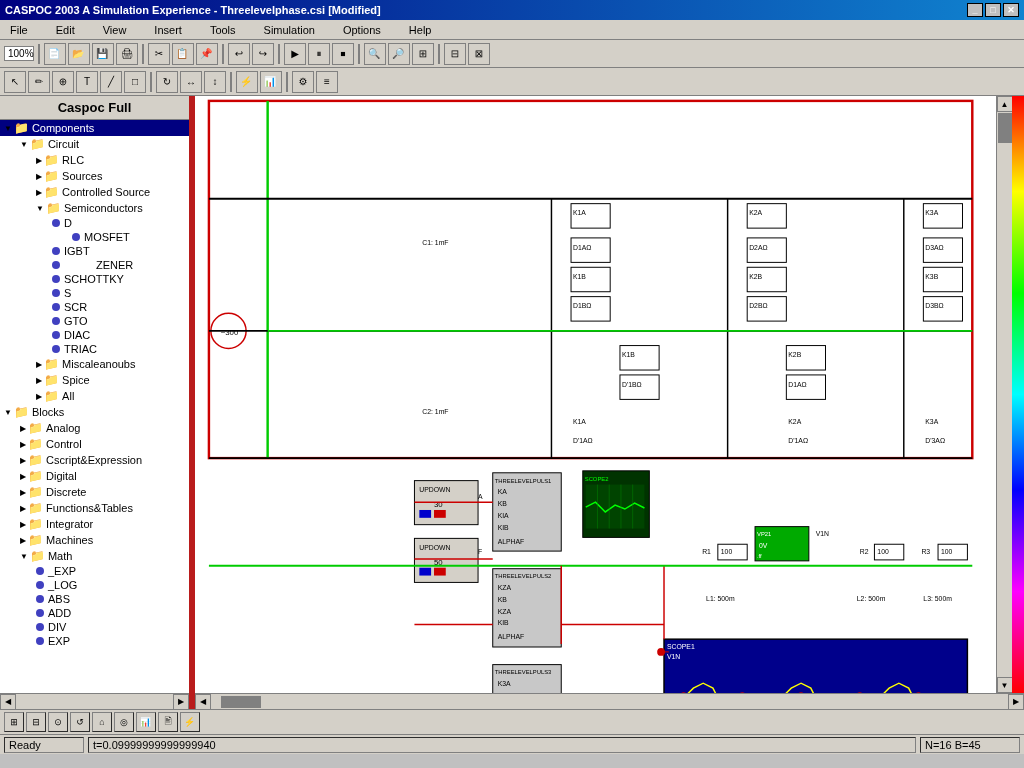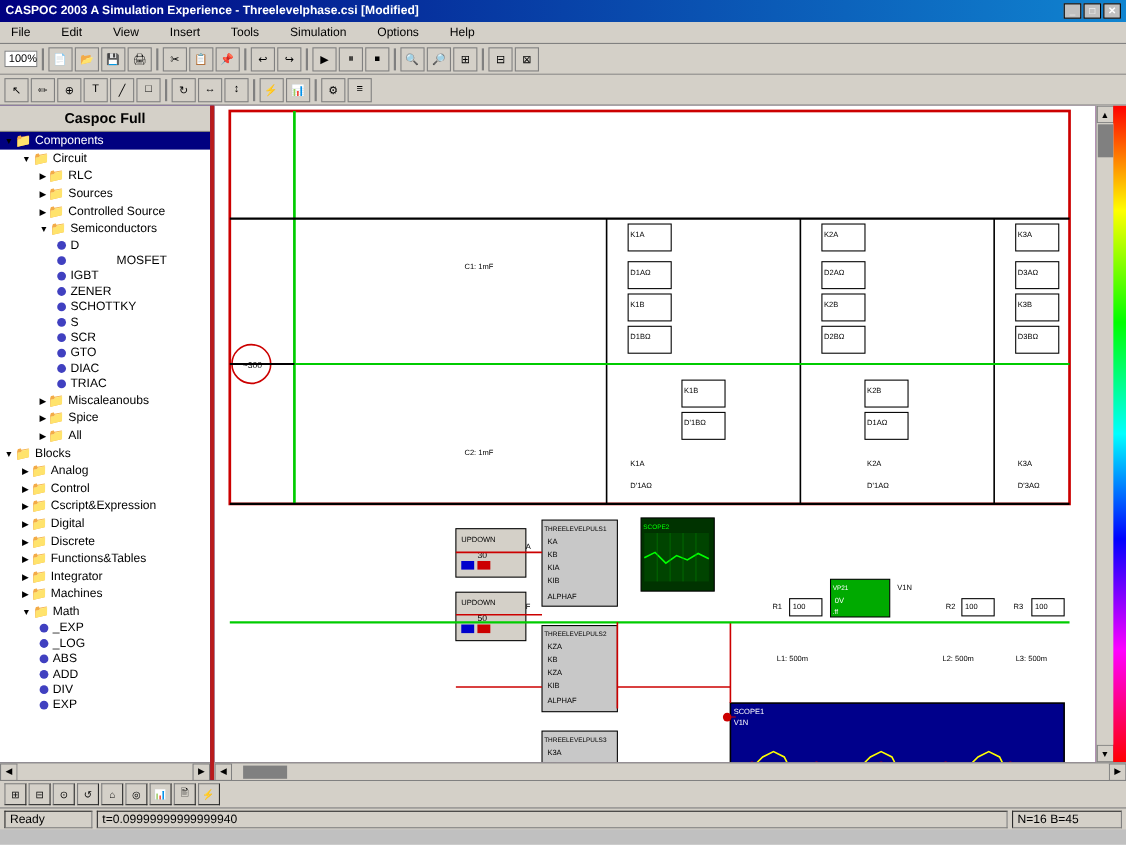"Caspoc Full" #left-panel { background: #4c1d95 -> #e5e5e5; border-right: 4px solid #b91c1c -> 6px solid #b91c1c }
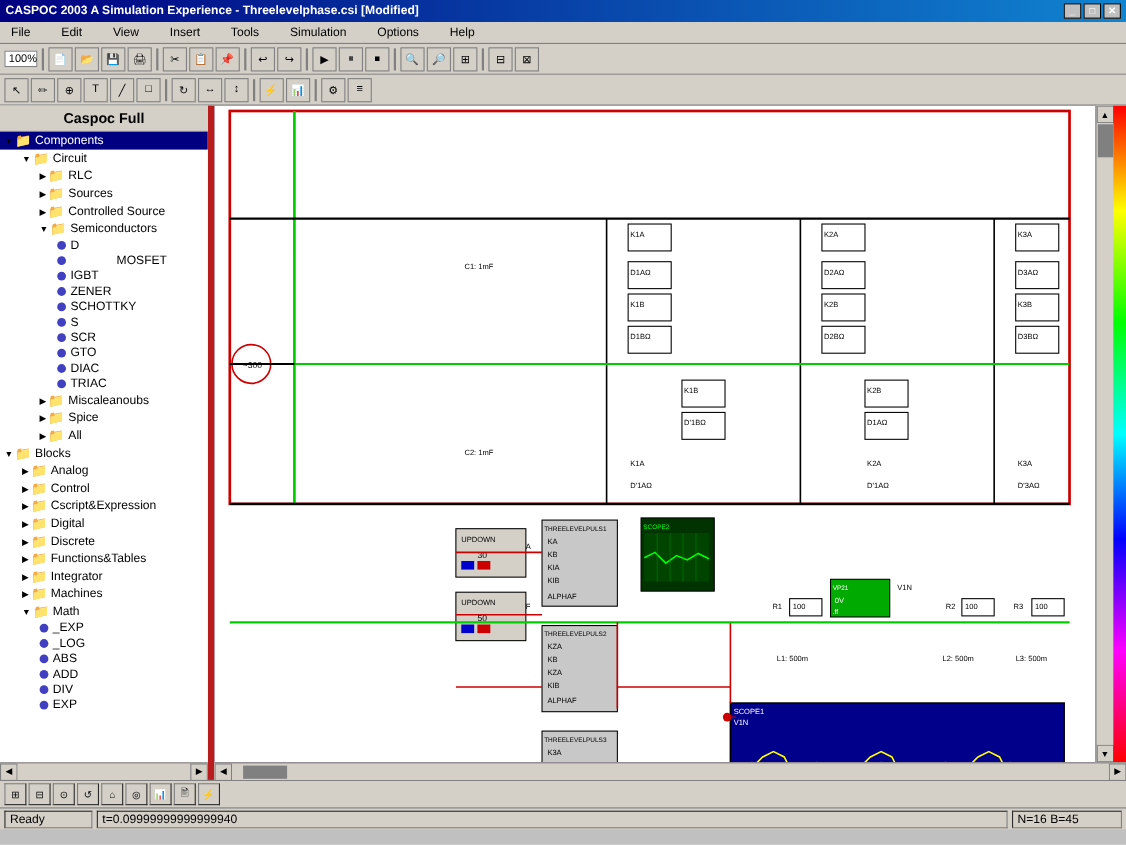"MOSFET" div.tree-item { gap: 42px -> none; padding-left: 52px -> 72px }
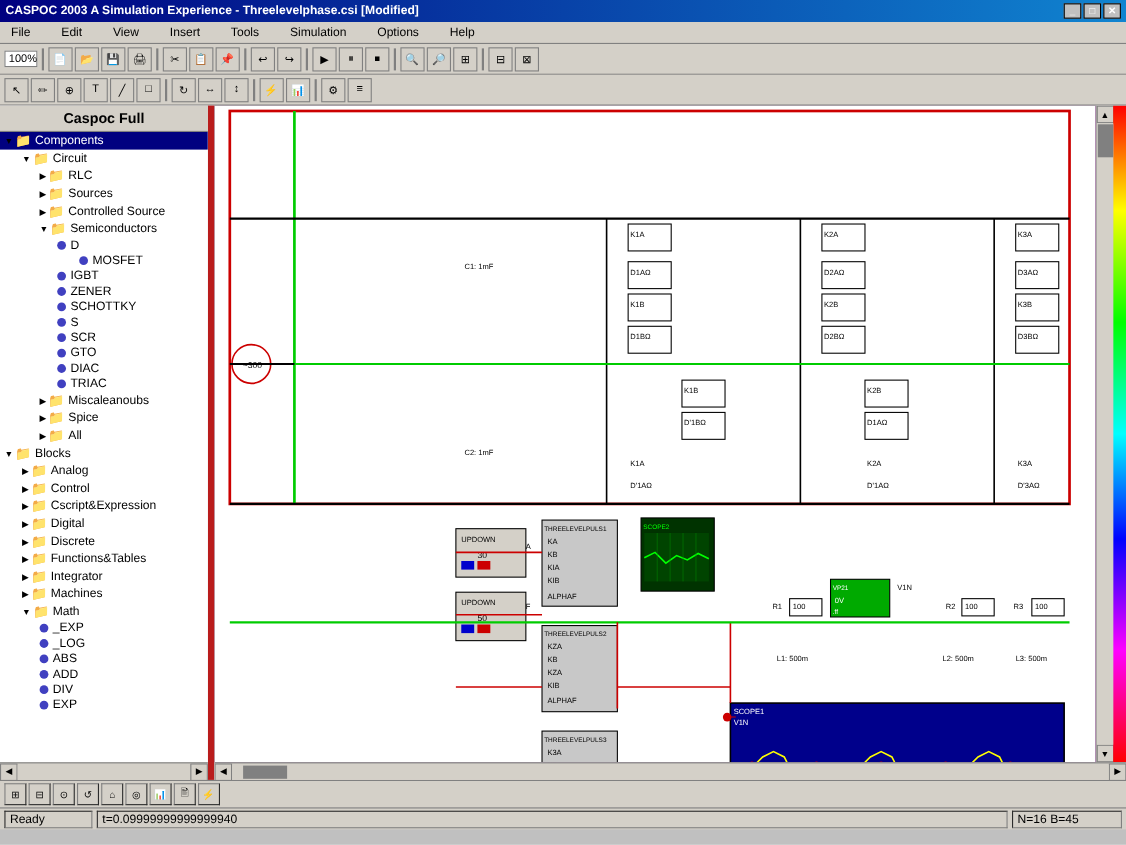"ZENER" div.tree-item { gap: none -> 32px }
